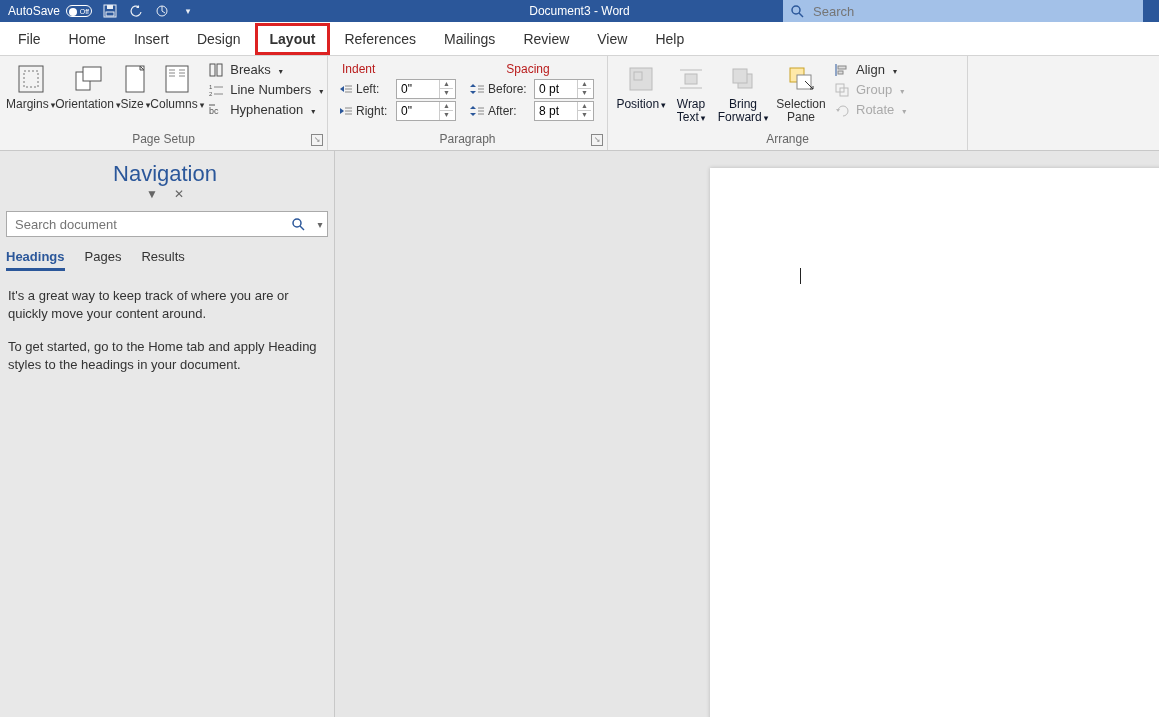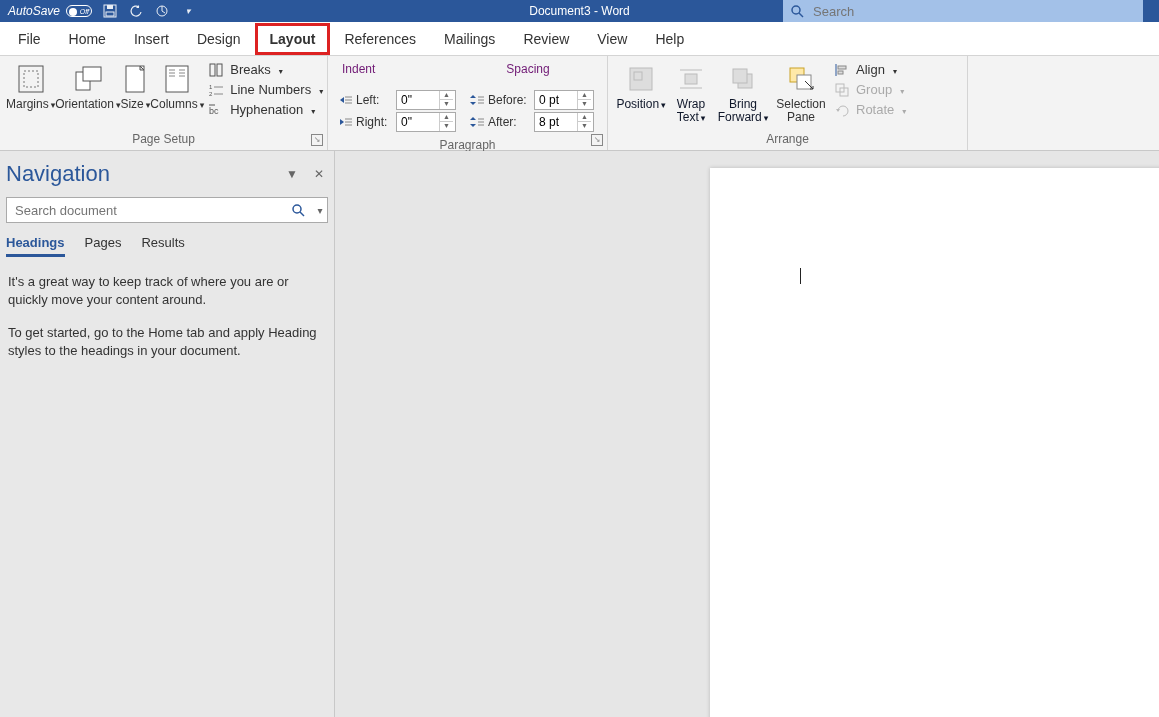"AutoSave" .titlebar .left { font-style: italic -> none }
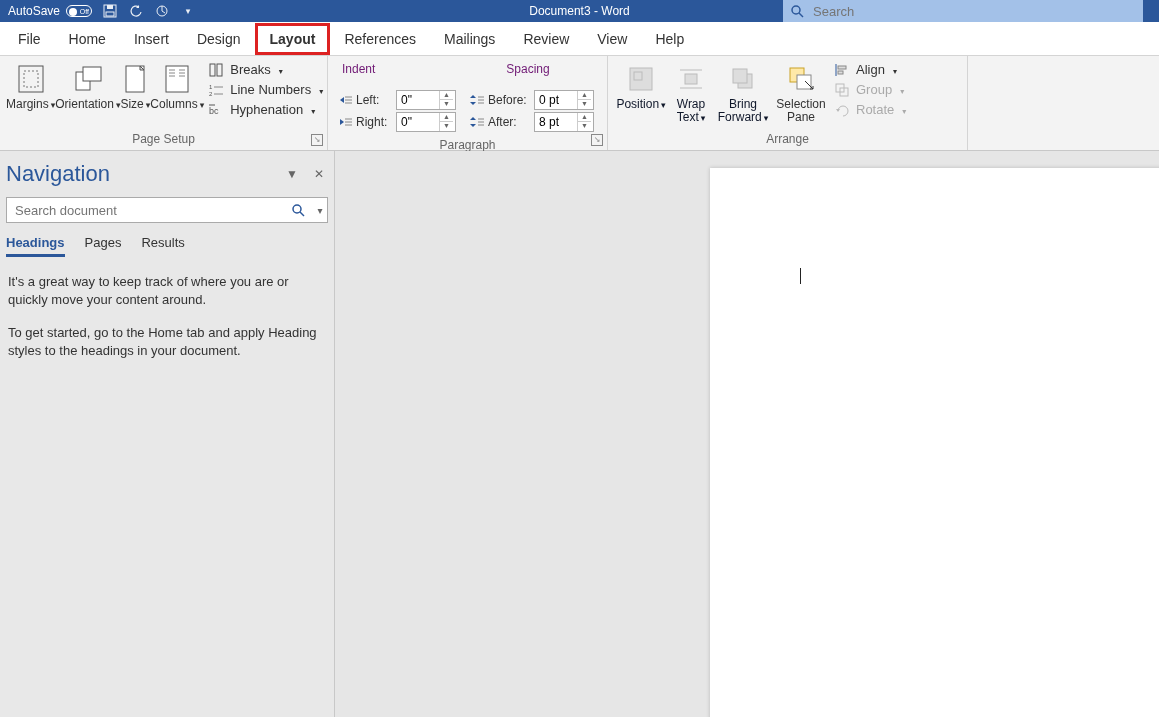"Indent" .para-head { color: #701a75 -> #b91c1c; margin-bottom: 14px -> 3px }
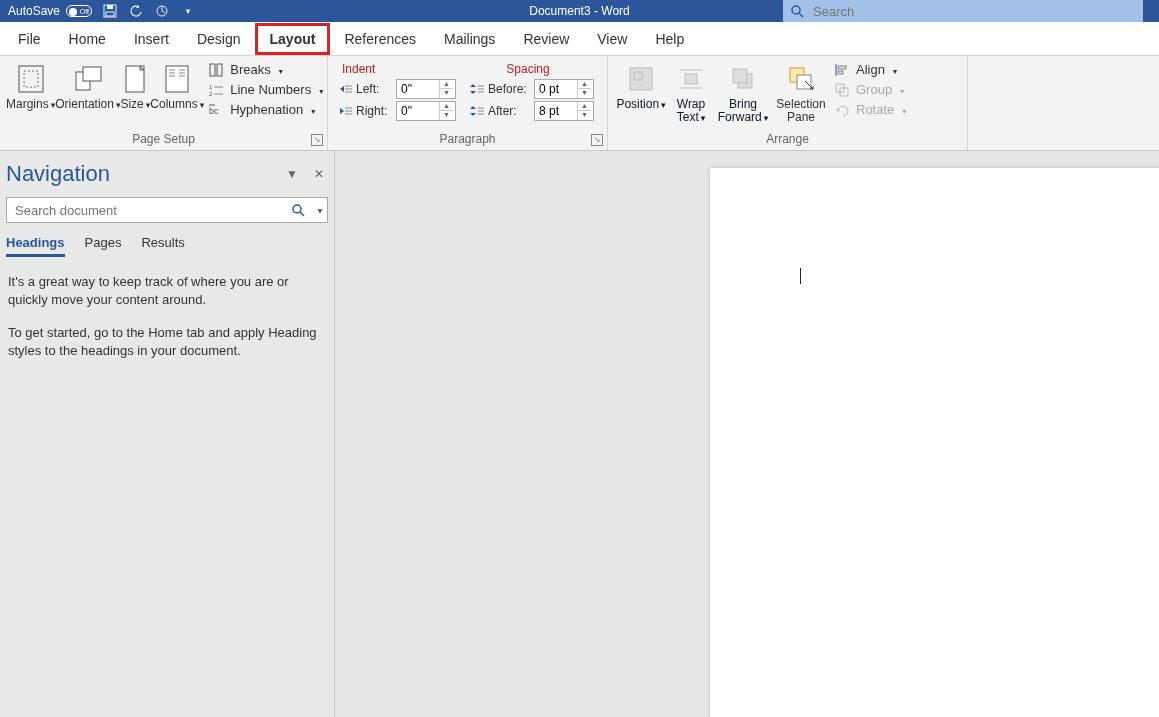"Navigation" .nav-header { flex-direction: none -> column }
